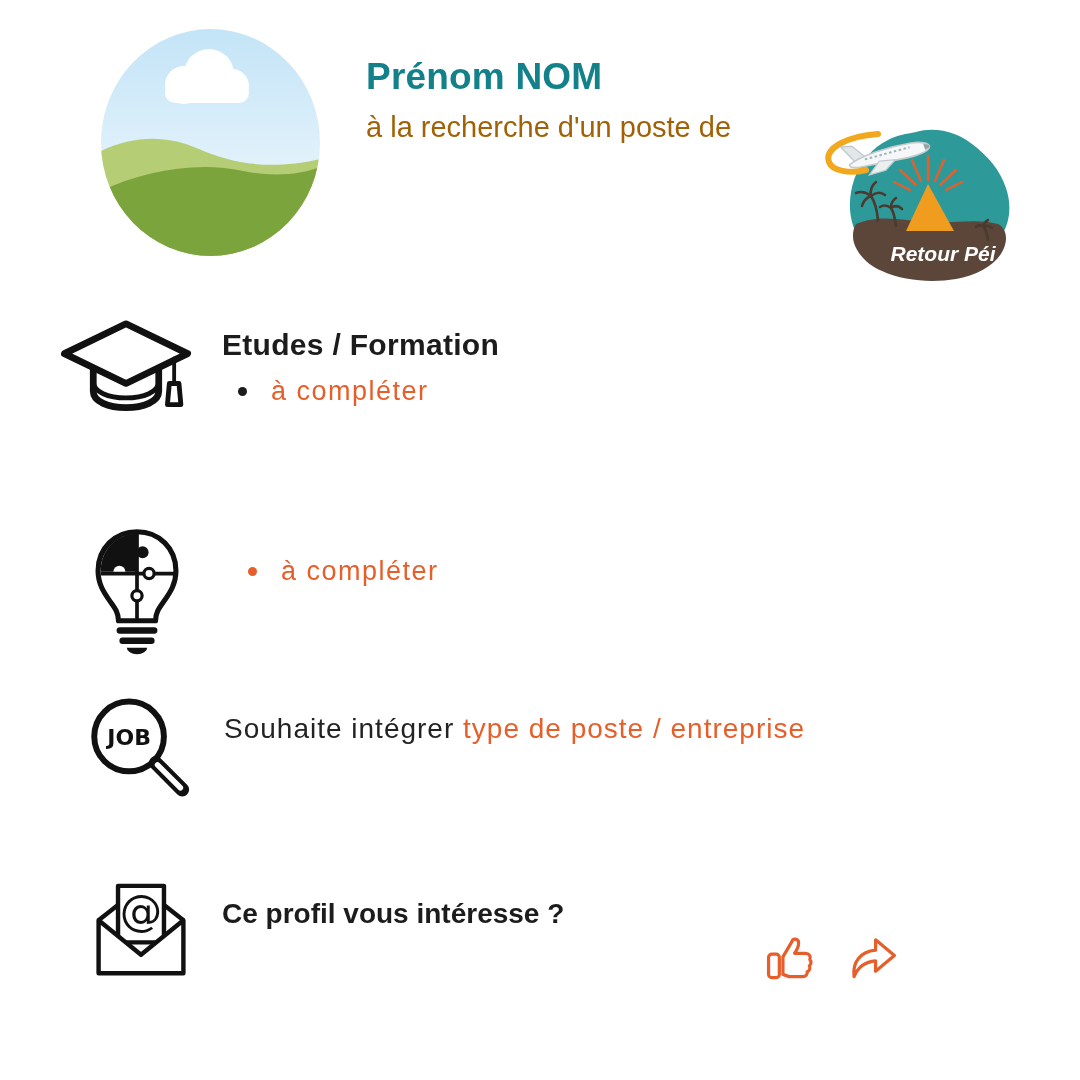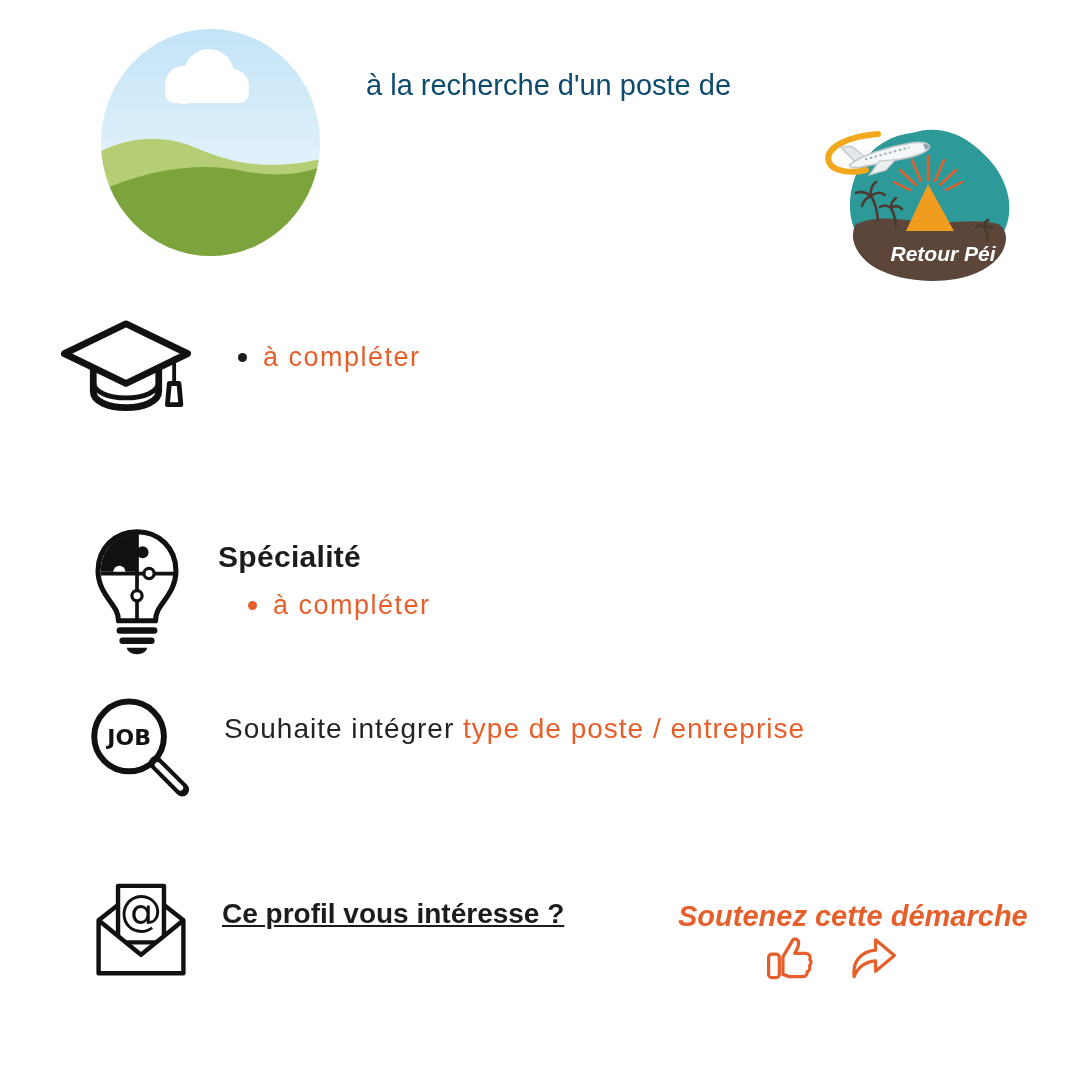"Prénom NOM" div.person-name { html: none -> <div>Prénom NOM</div> }
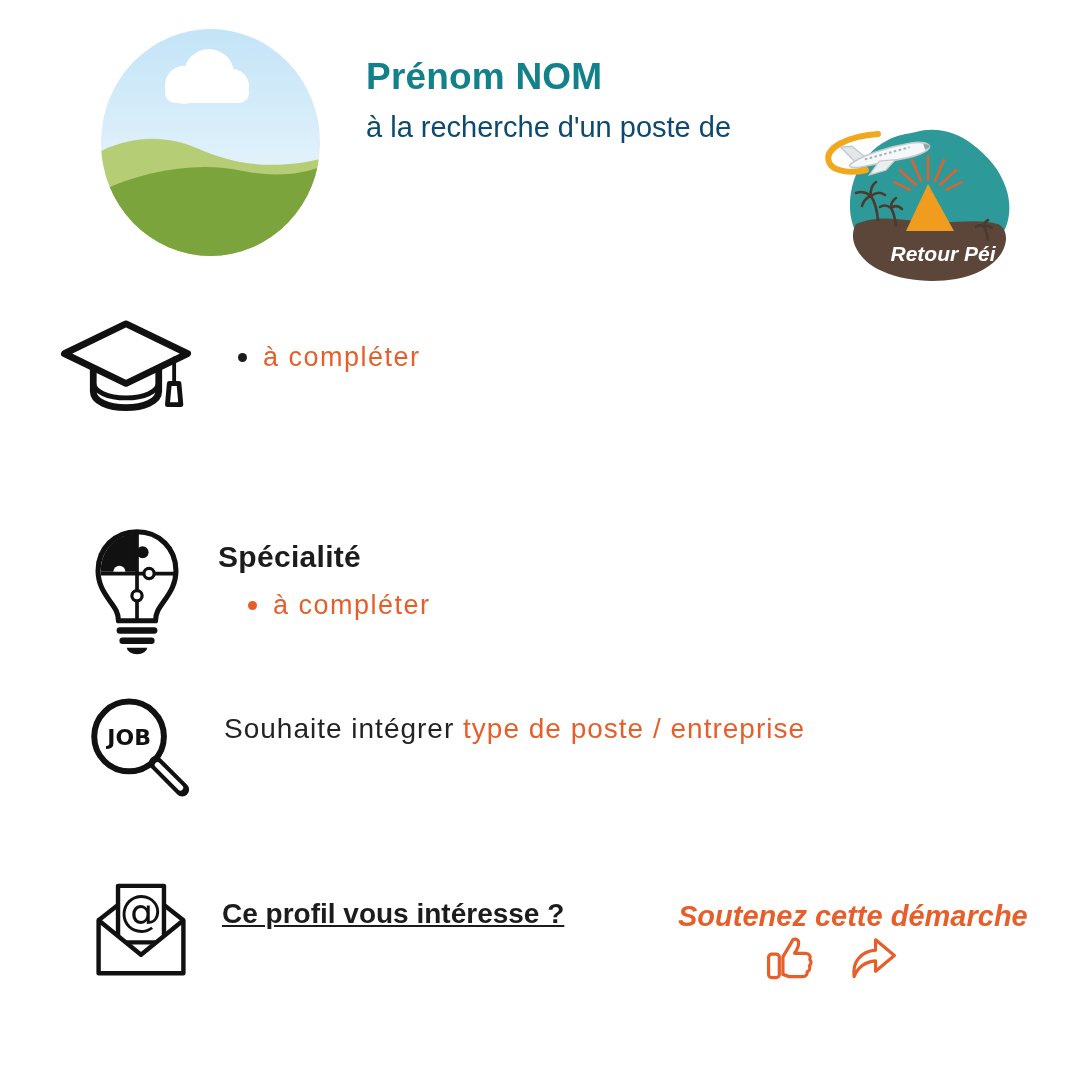"à la recherche d'un poste" .subtitle { color: #0c4a6e -> #a16207 }
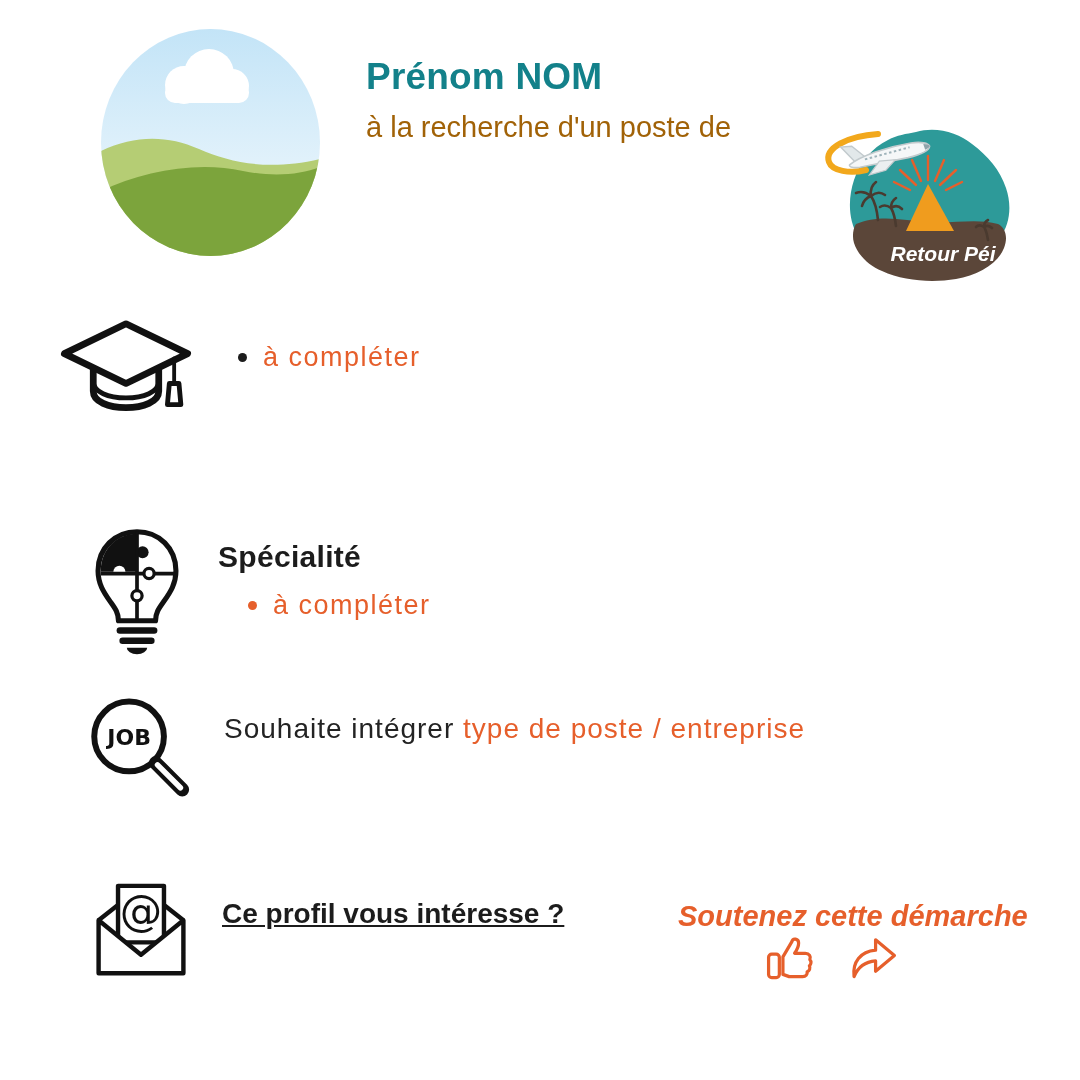"Etudes / Formation" div.sec-title { html: none -> <div>Etudes / Formation</div> }
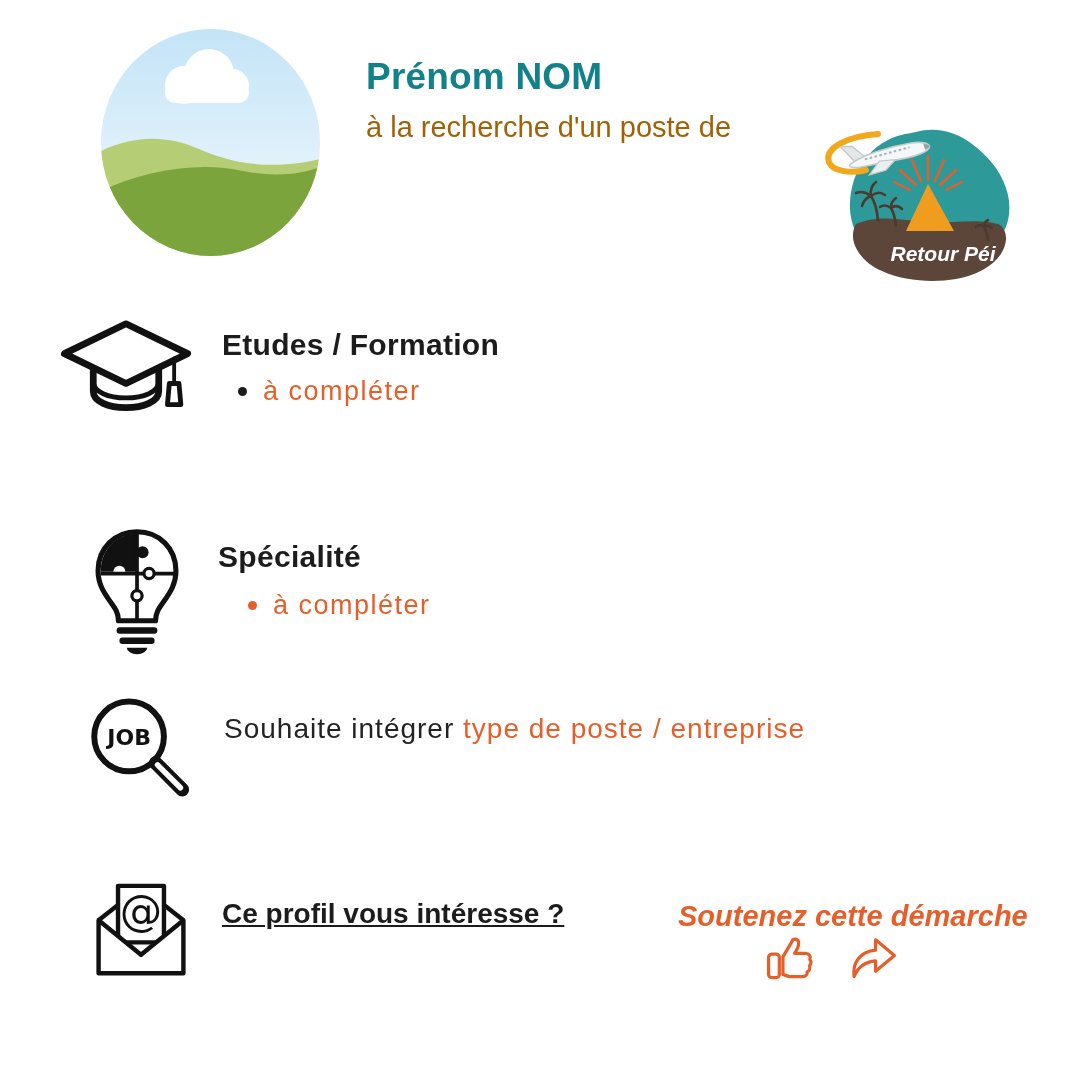"à compléter" .bullet-row { gap: 16px -> 24px }
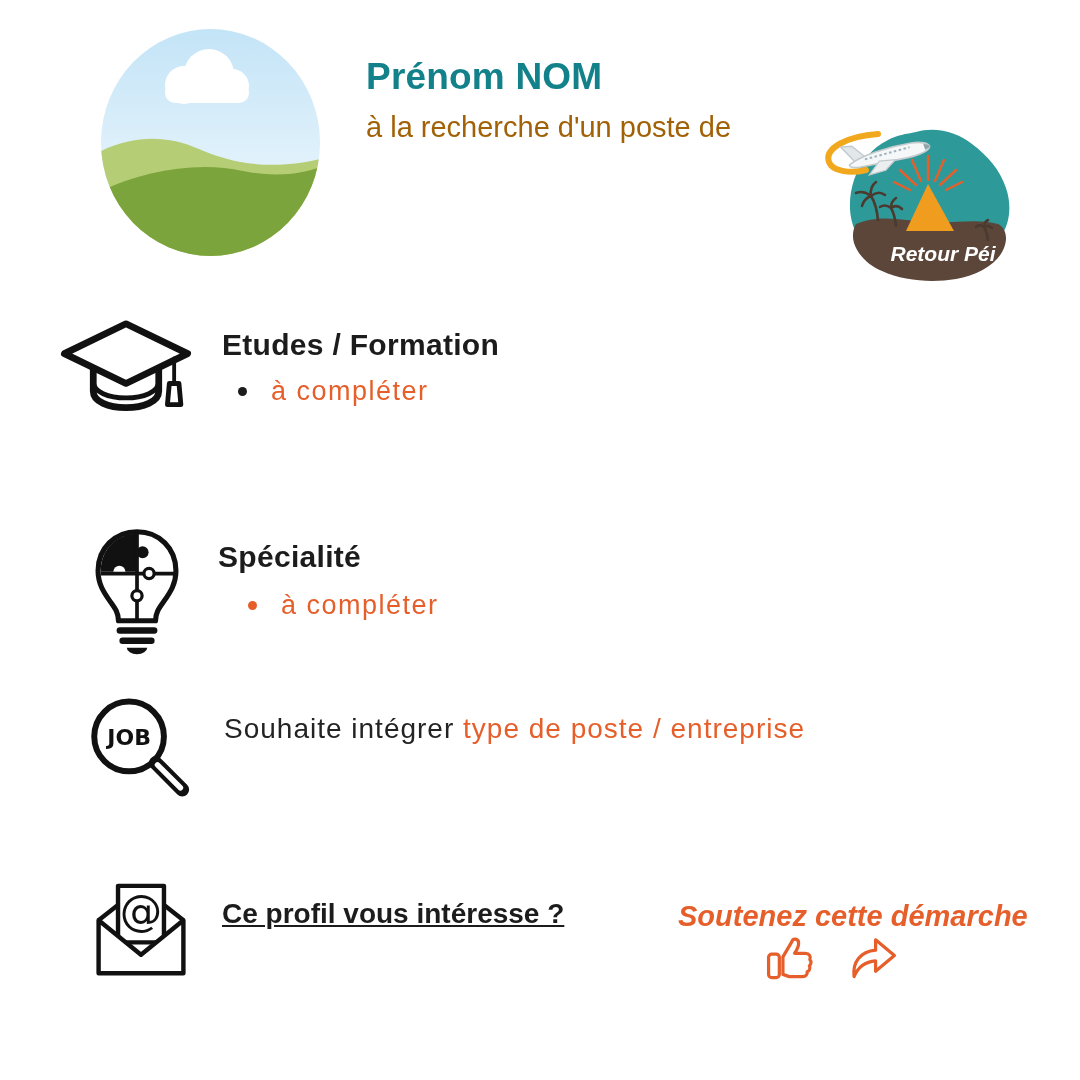"Spécialité" div.sec-title { html: <div>Spécialité</div> -> none }
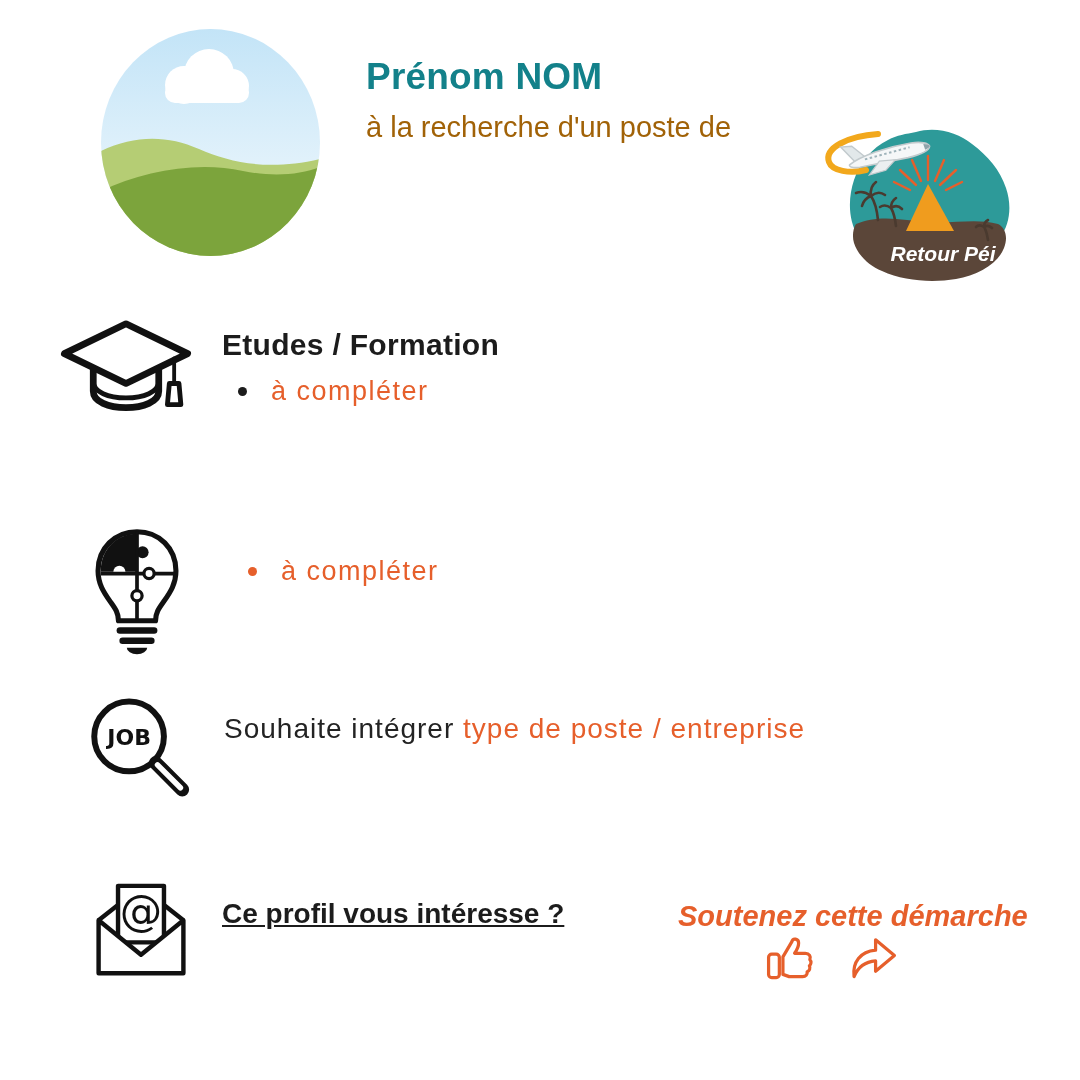"Ce profil vous intéresse ?" div.abs { text-decoration: underline -> none }
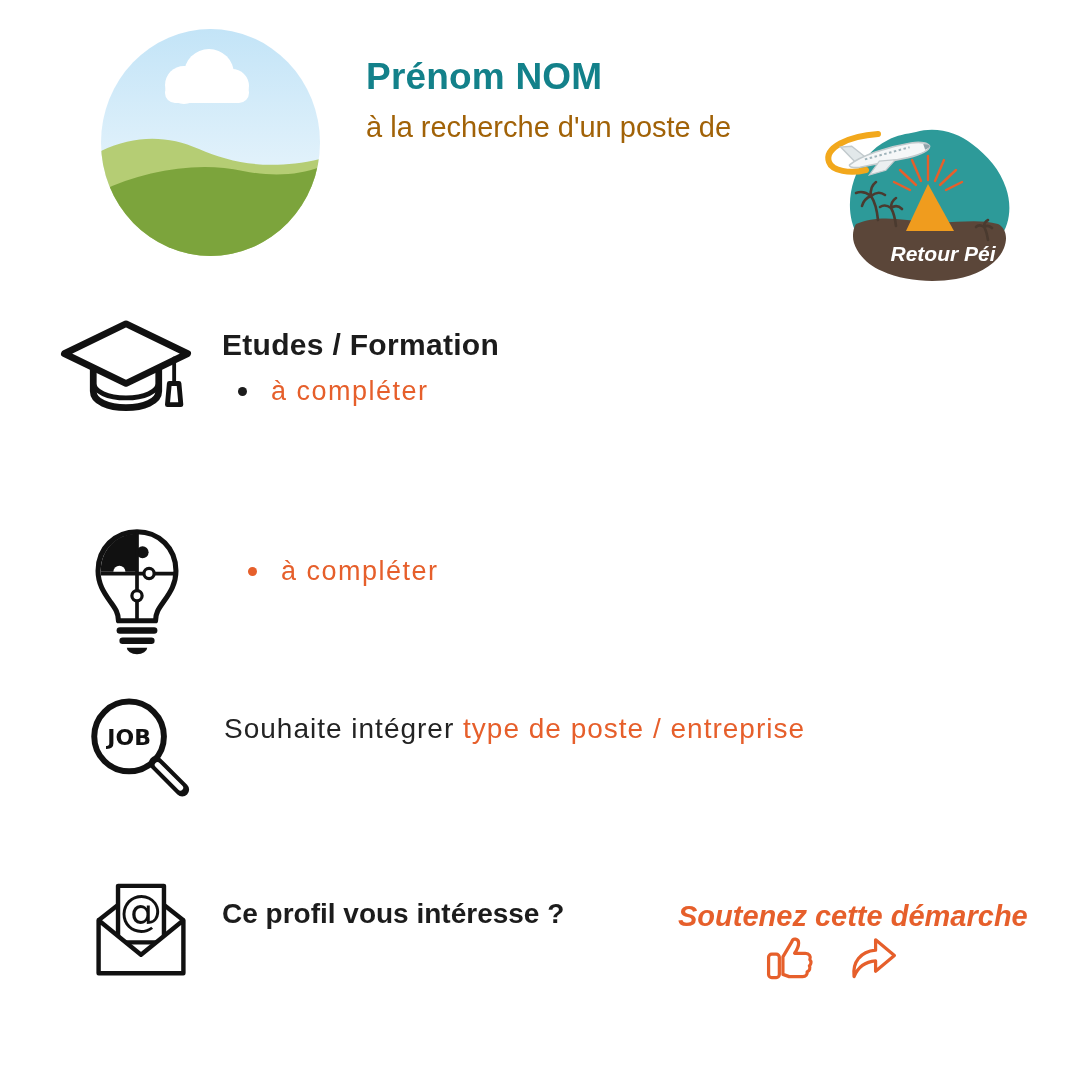"Soutenez cette démarche" div.abs { html: <div> <div>Soutenez cette démarche</div> </div> -> none }
